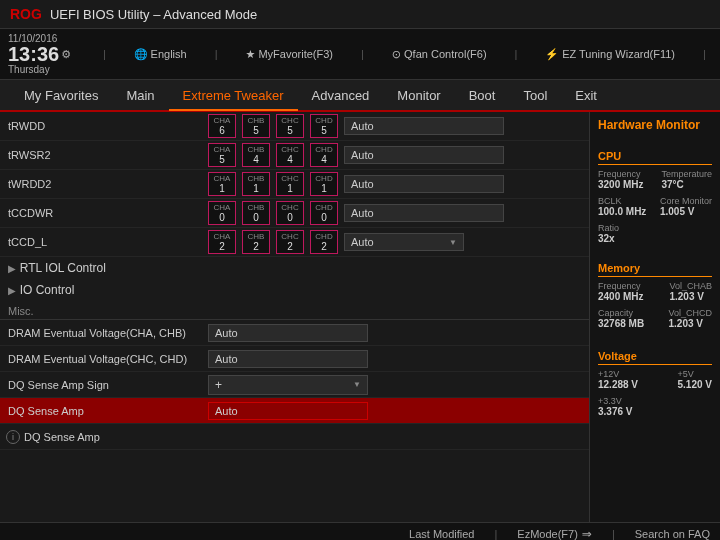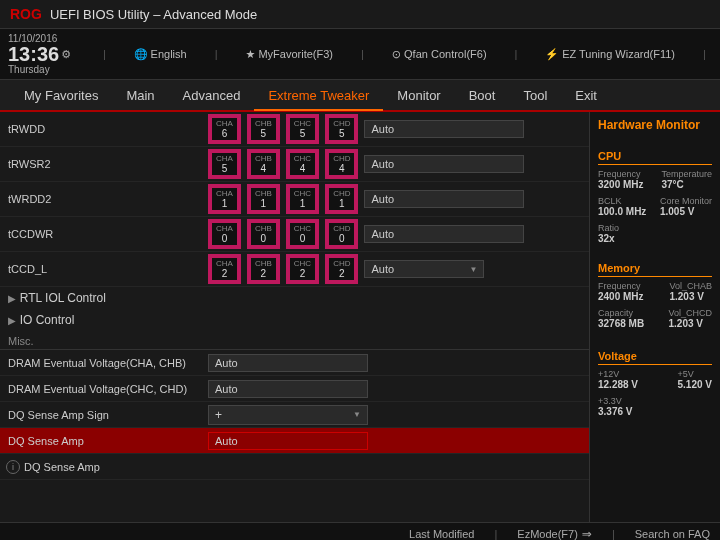"Advanced" div.nav-item { order: before "Extreme Tweaker" -> after "Extreme Tweaker" }
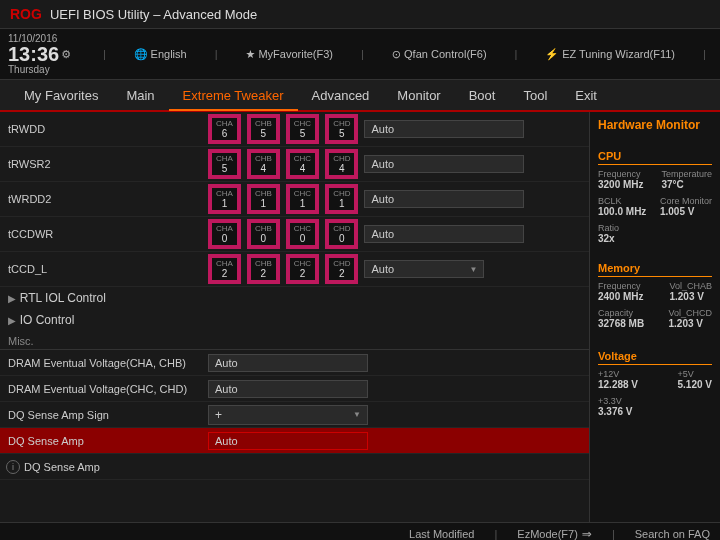"CHA" .channel-box { border: 4px solid #be185d -> 1px solid #be185d }
